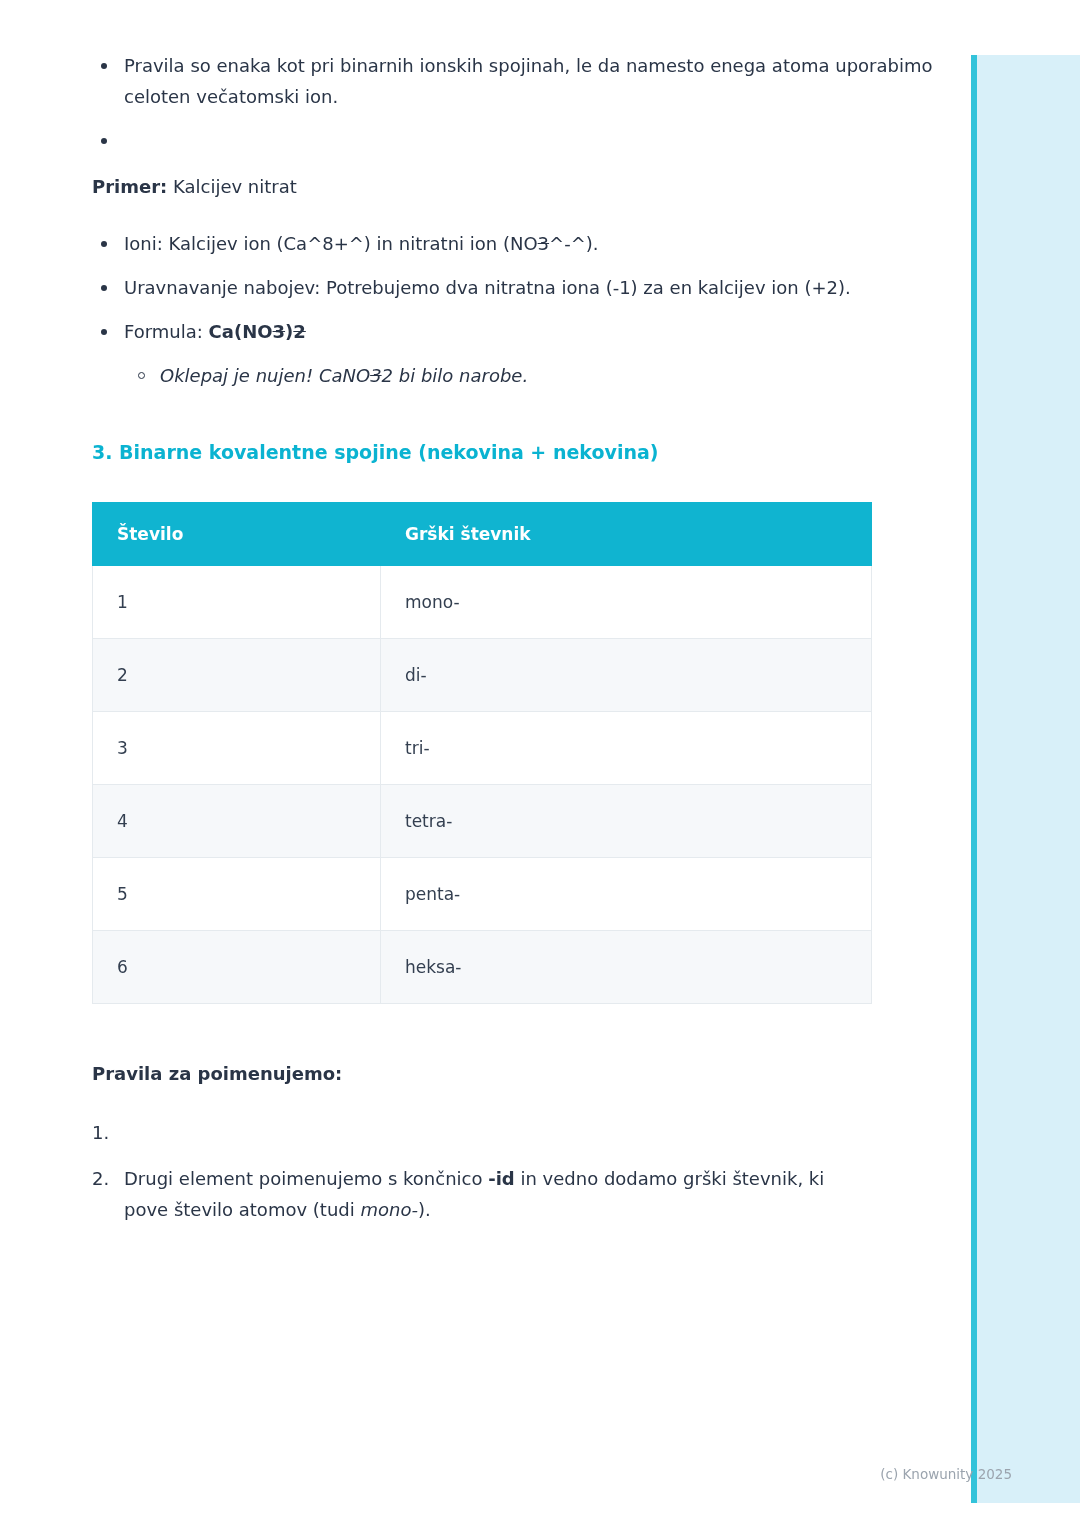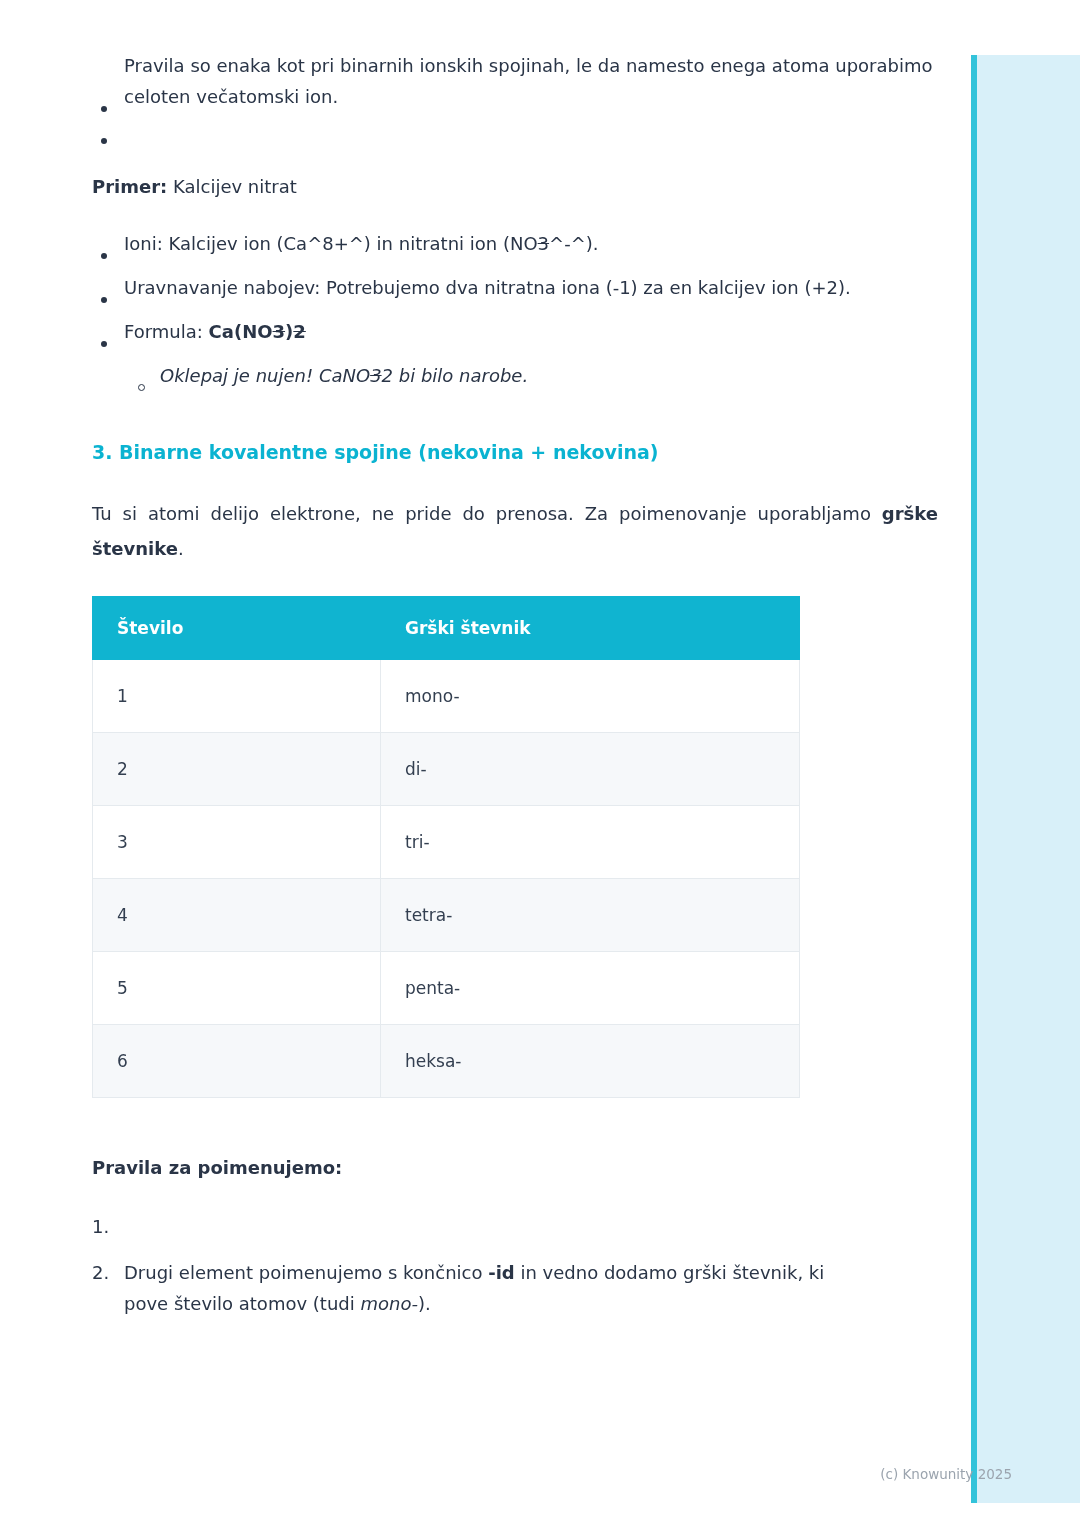"Pravila so enaka kot pri" .bitem { align-items: flex-end -> flex-start }
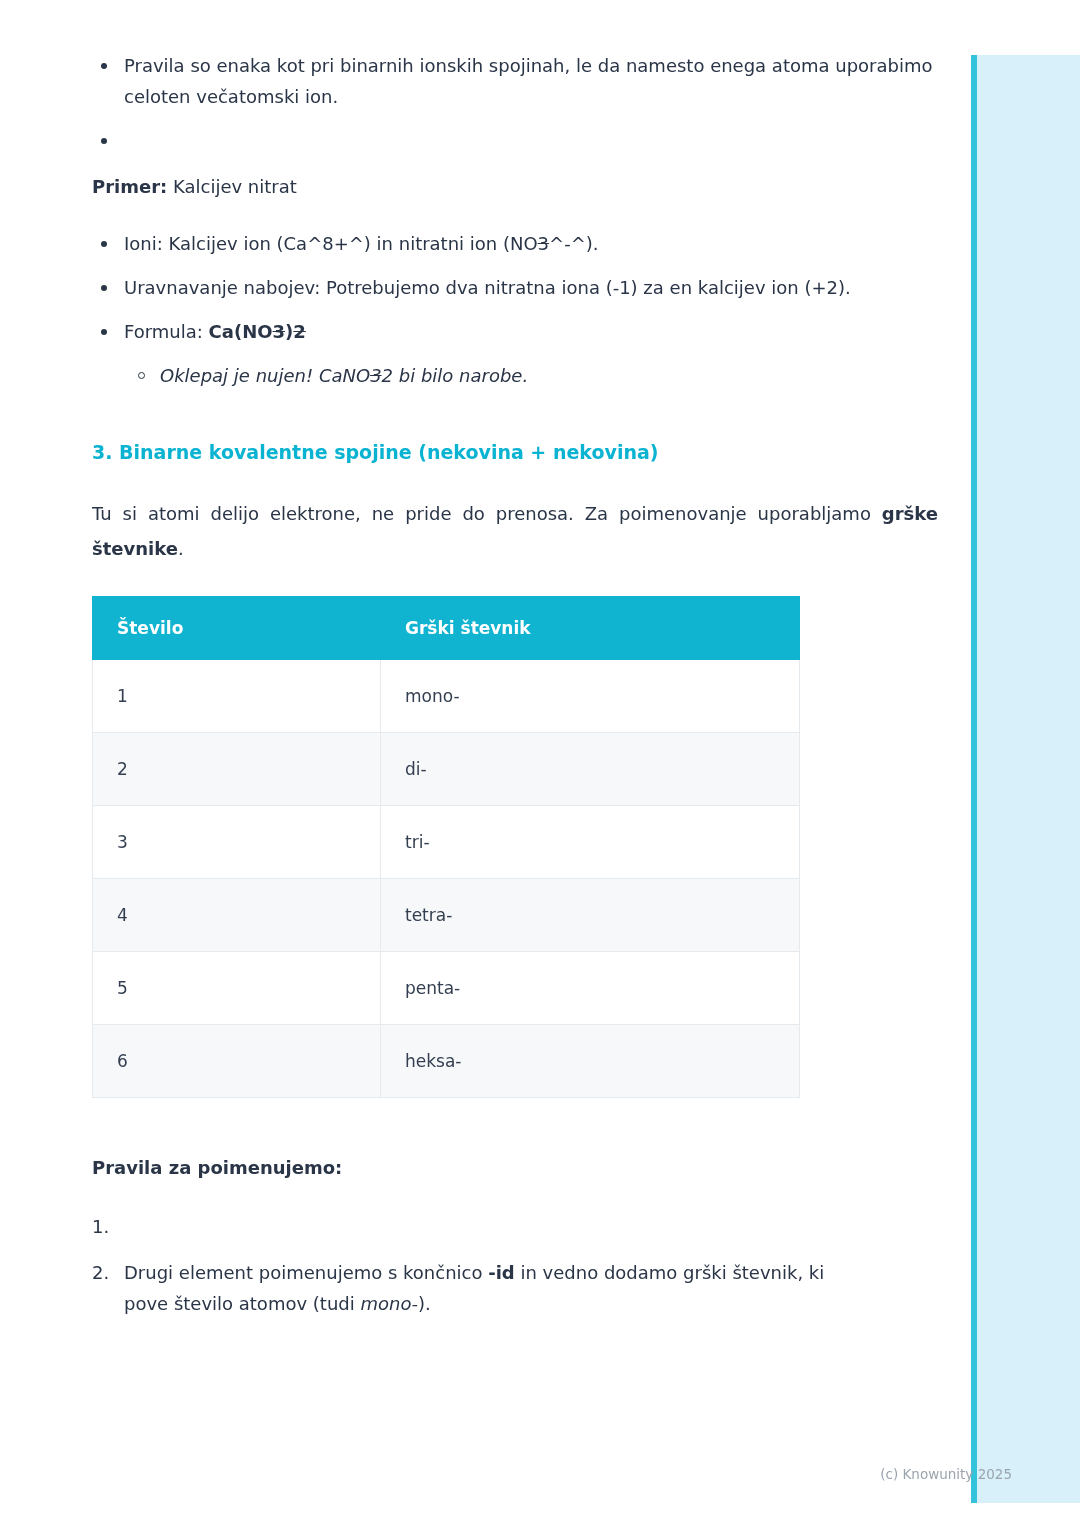"Tu si atomi delijo elektrone," p.lead { html: <p><span>Tu si atomi delijo elektrone, ne pride do prenosa. Za poimenovanje uporabljamo </span><strong>grške števnike</strong><span>.</span></p> -> none }
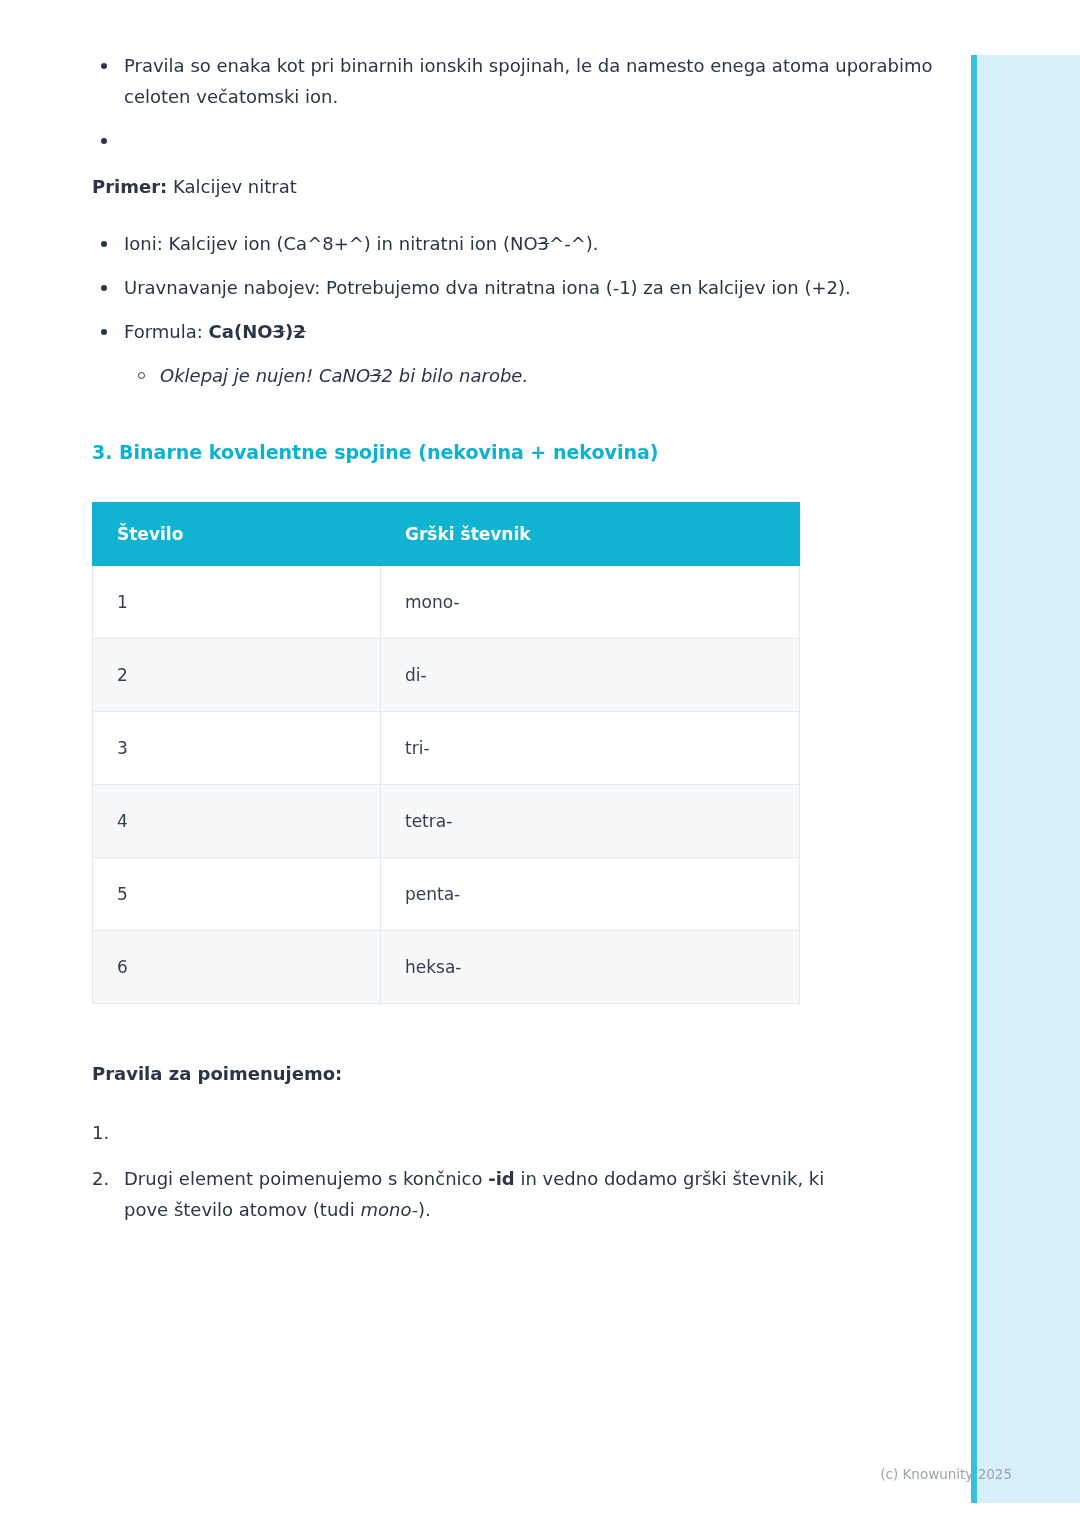"Število" .greek-table { width: 708px -> 780px }
